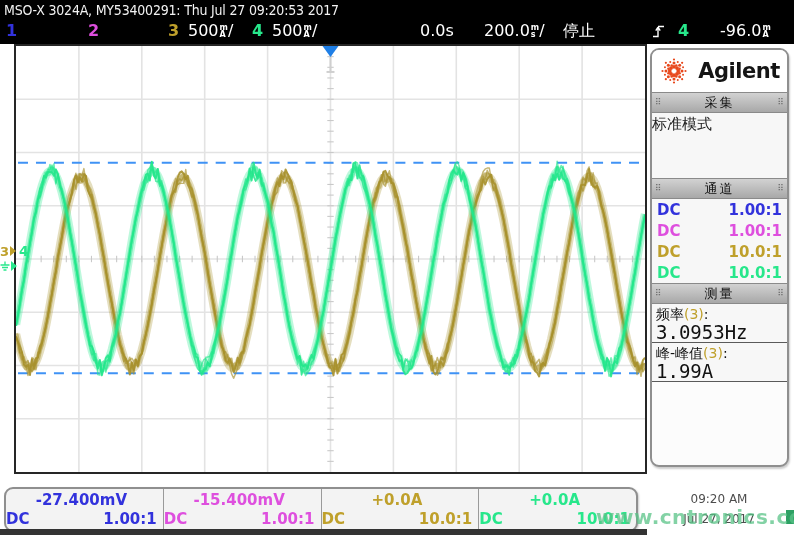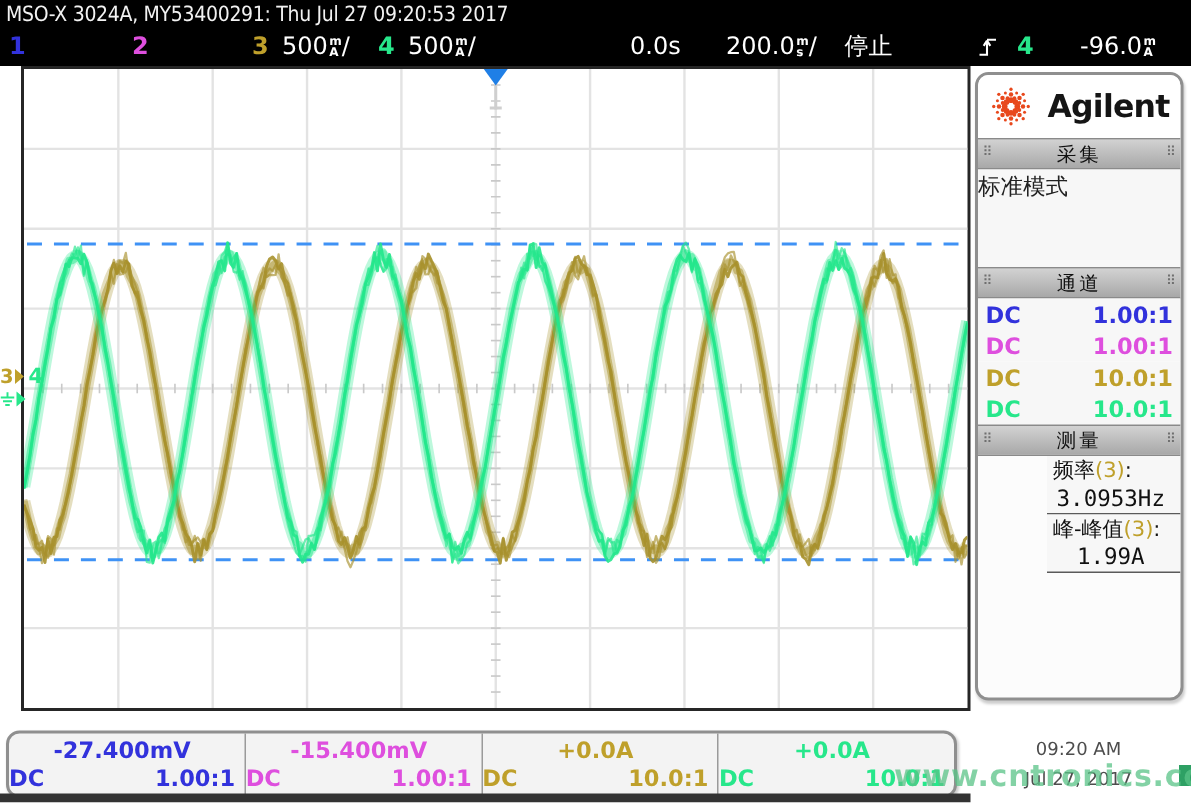"频率(3):" .mrow { margin-left: 46px -> none }
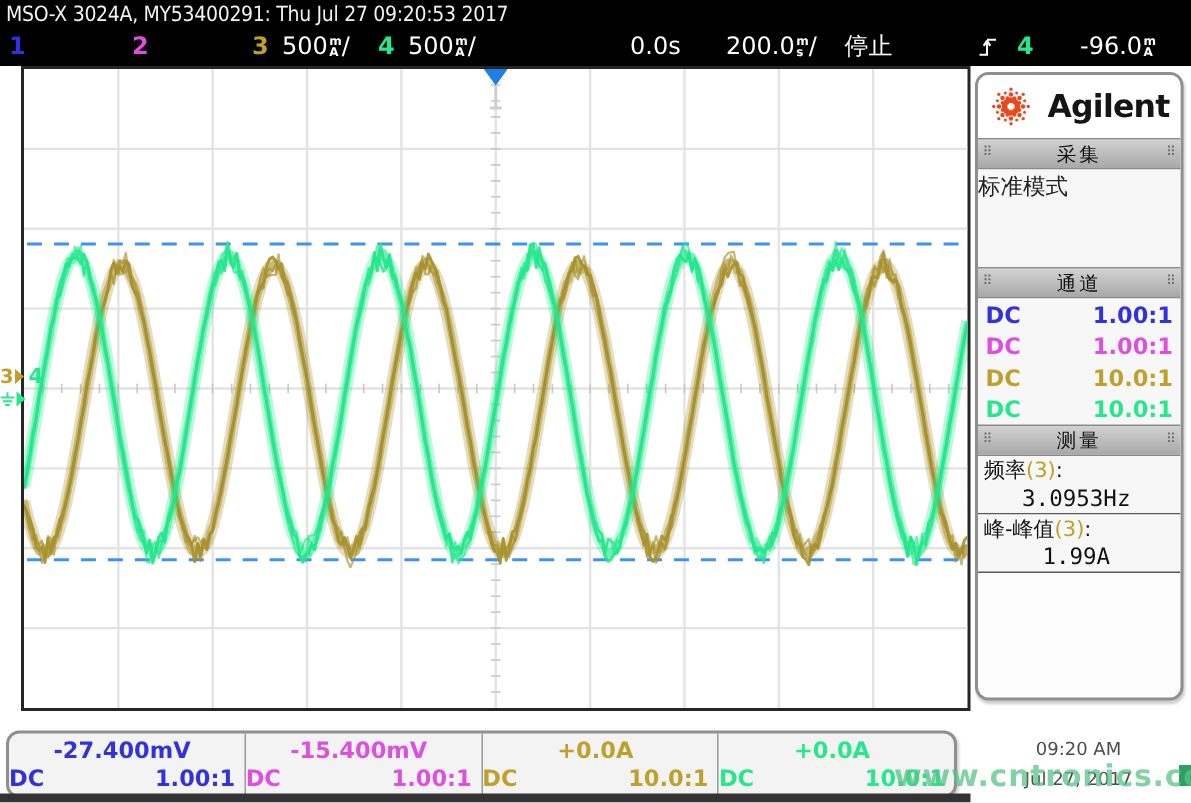"3.0953Hz" .mval { font-size: 15px -> 19px; text-align: center -> left }
